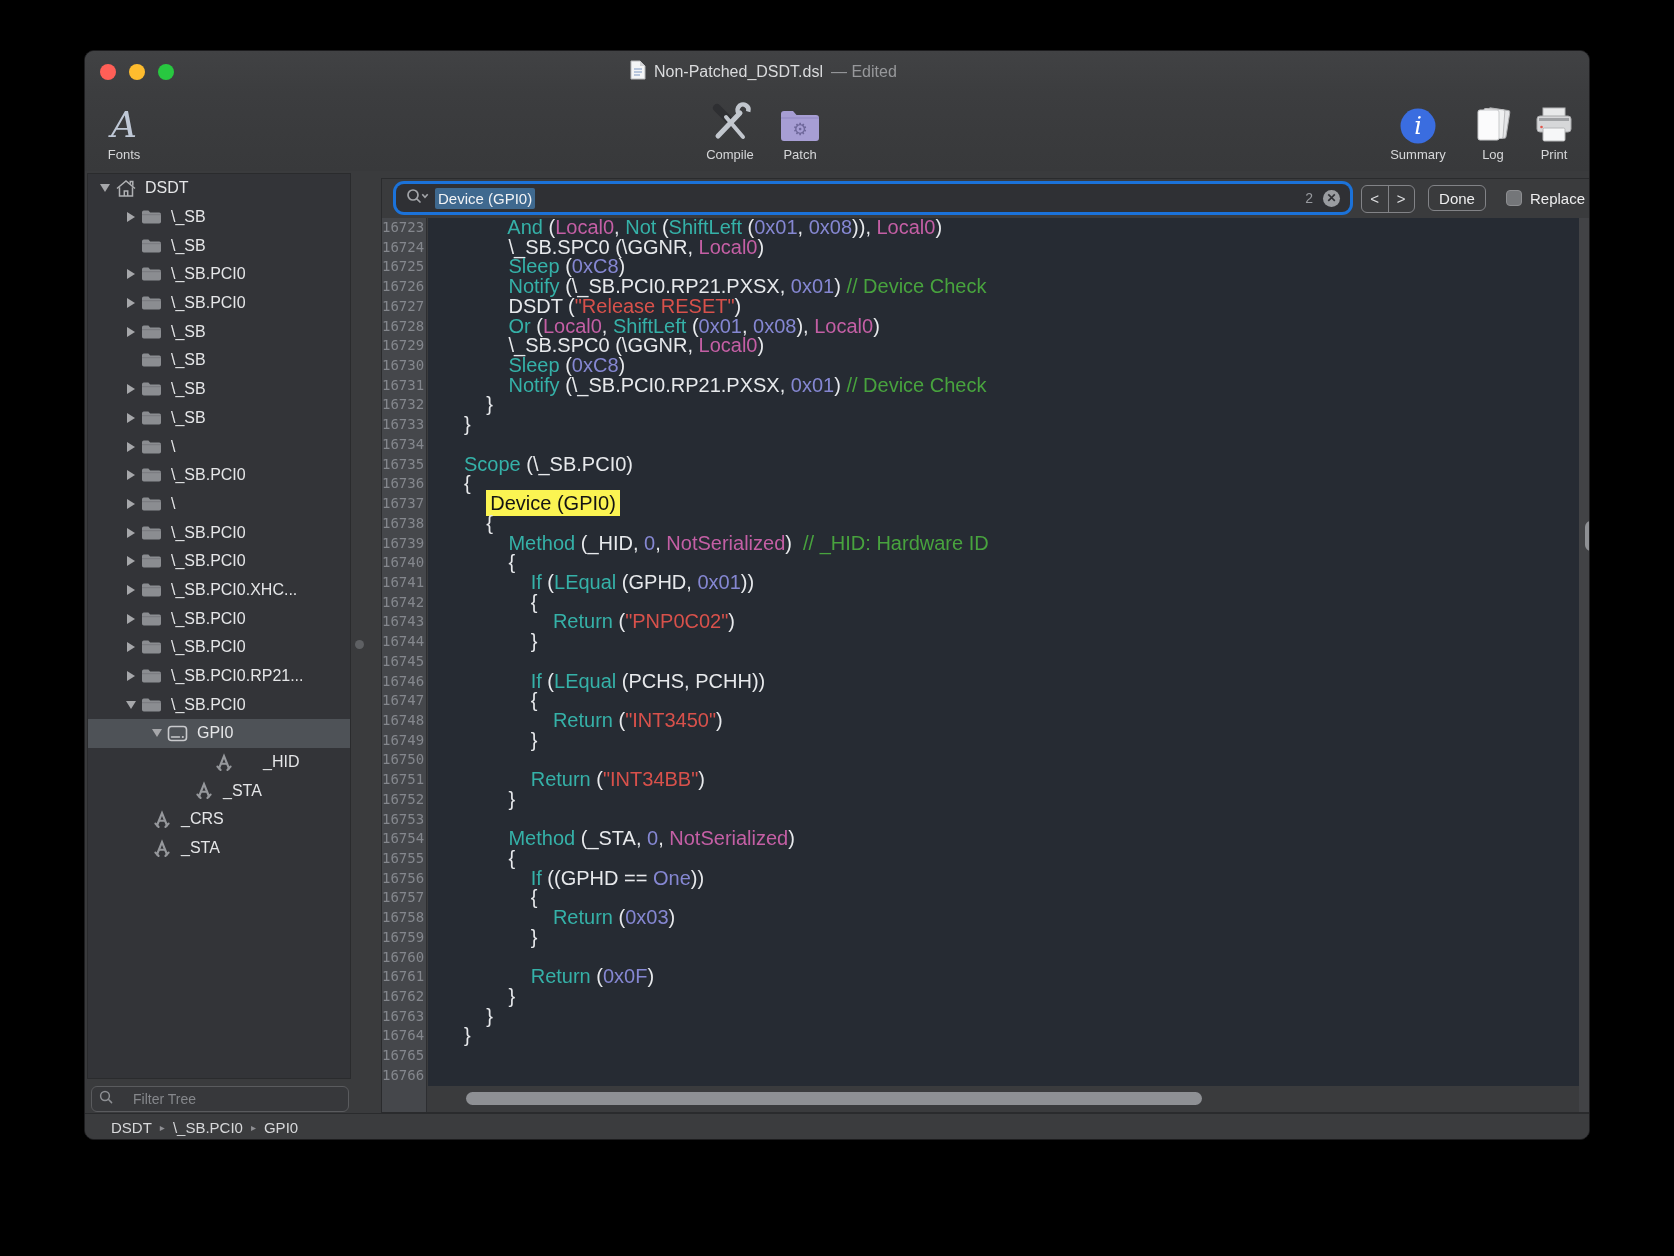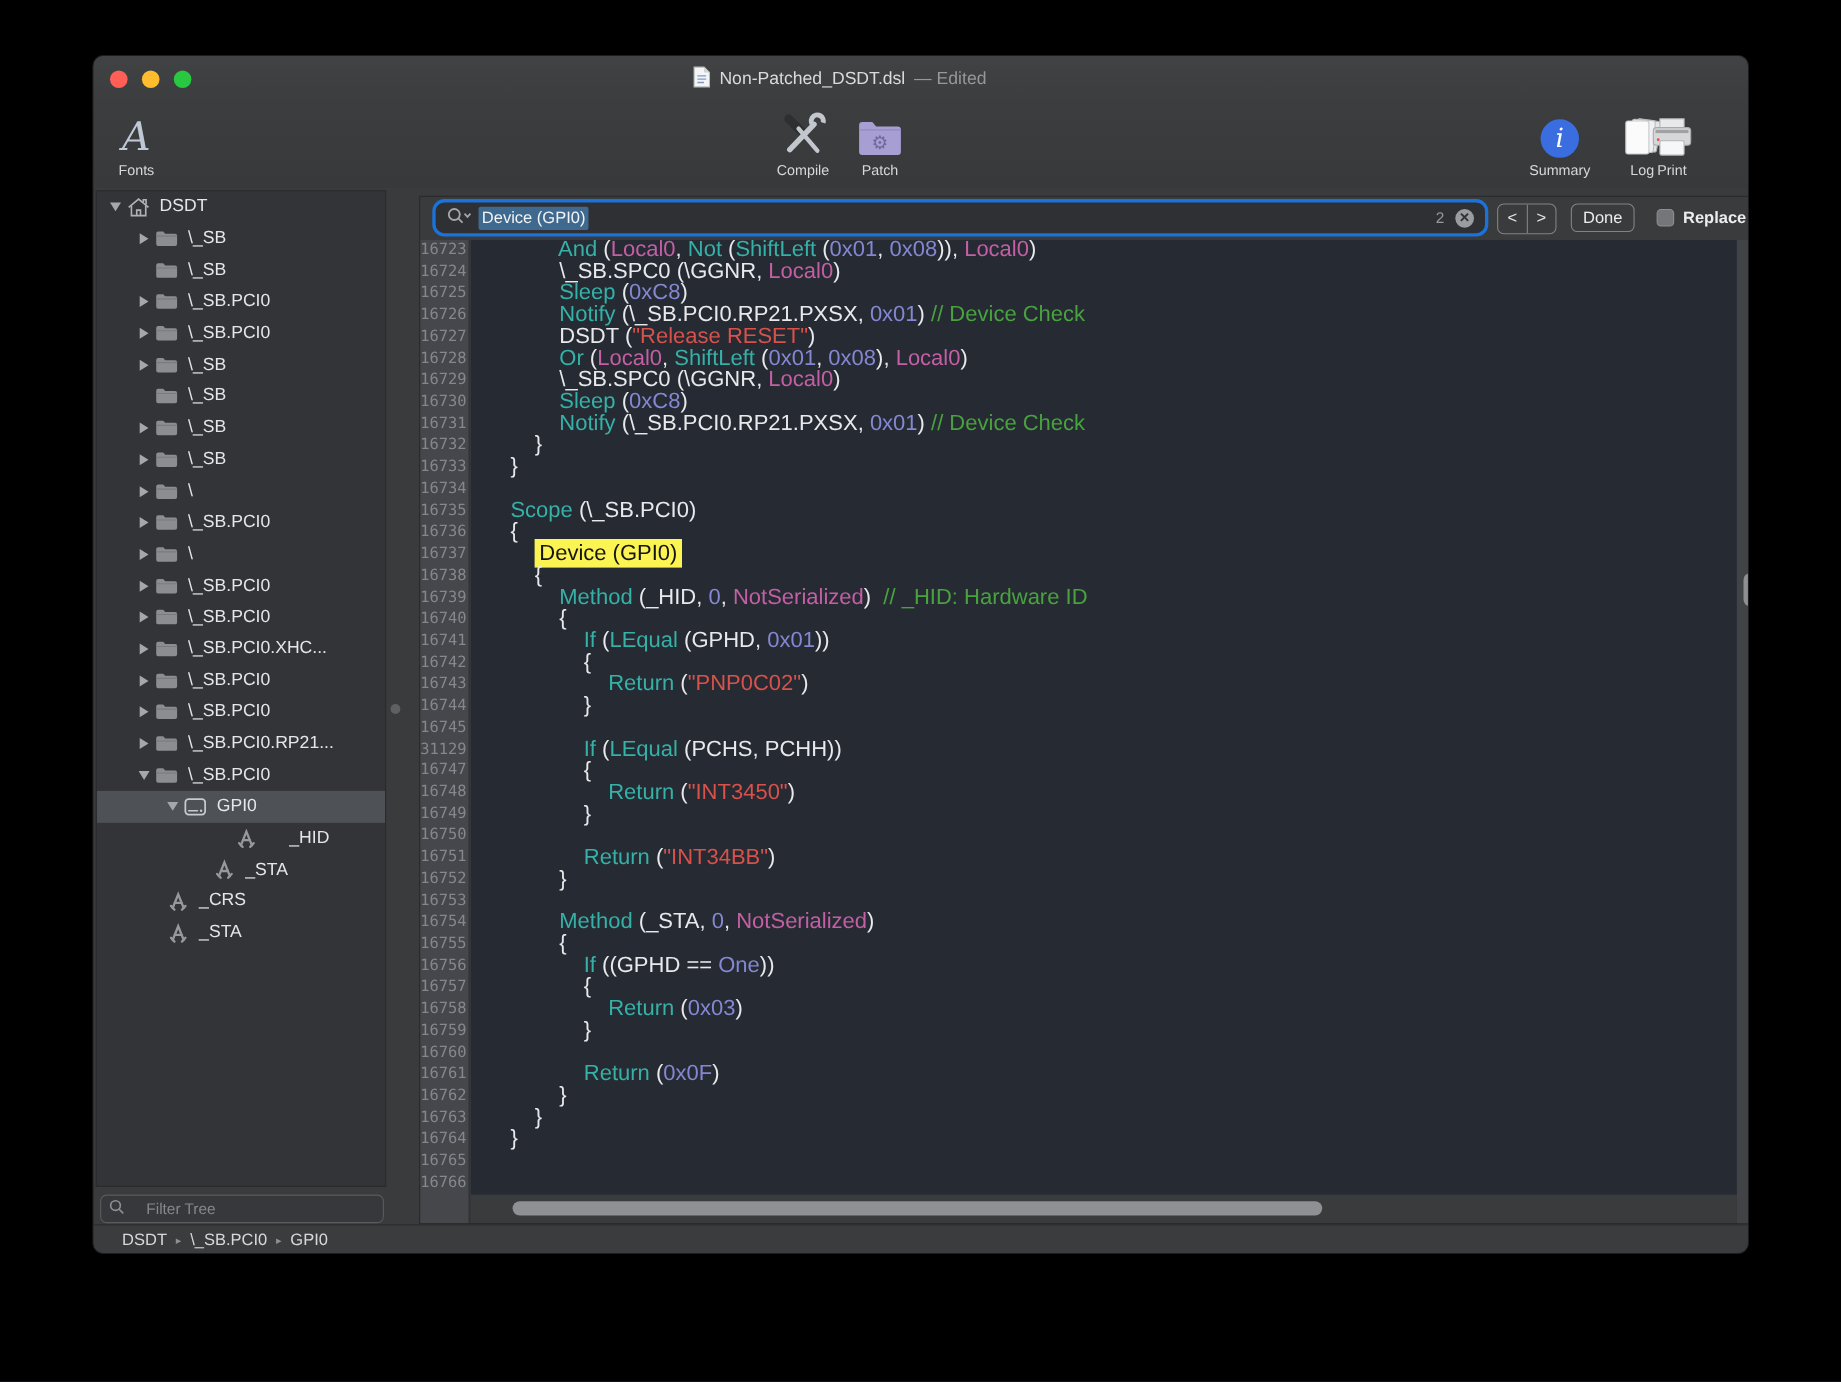"Print" div.tb-item { left: 1406px -> 1440px }
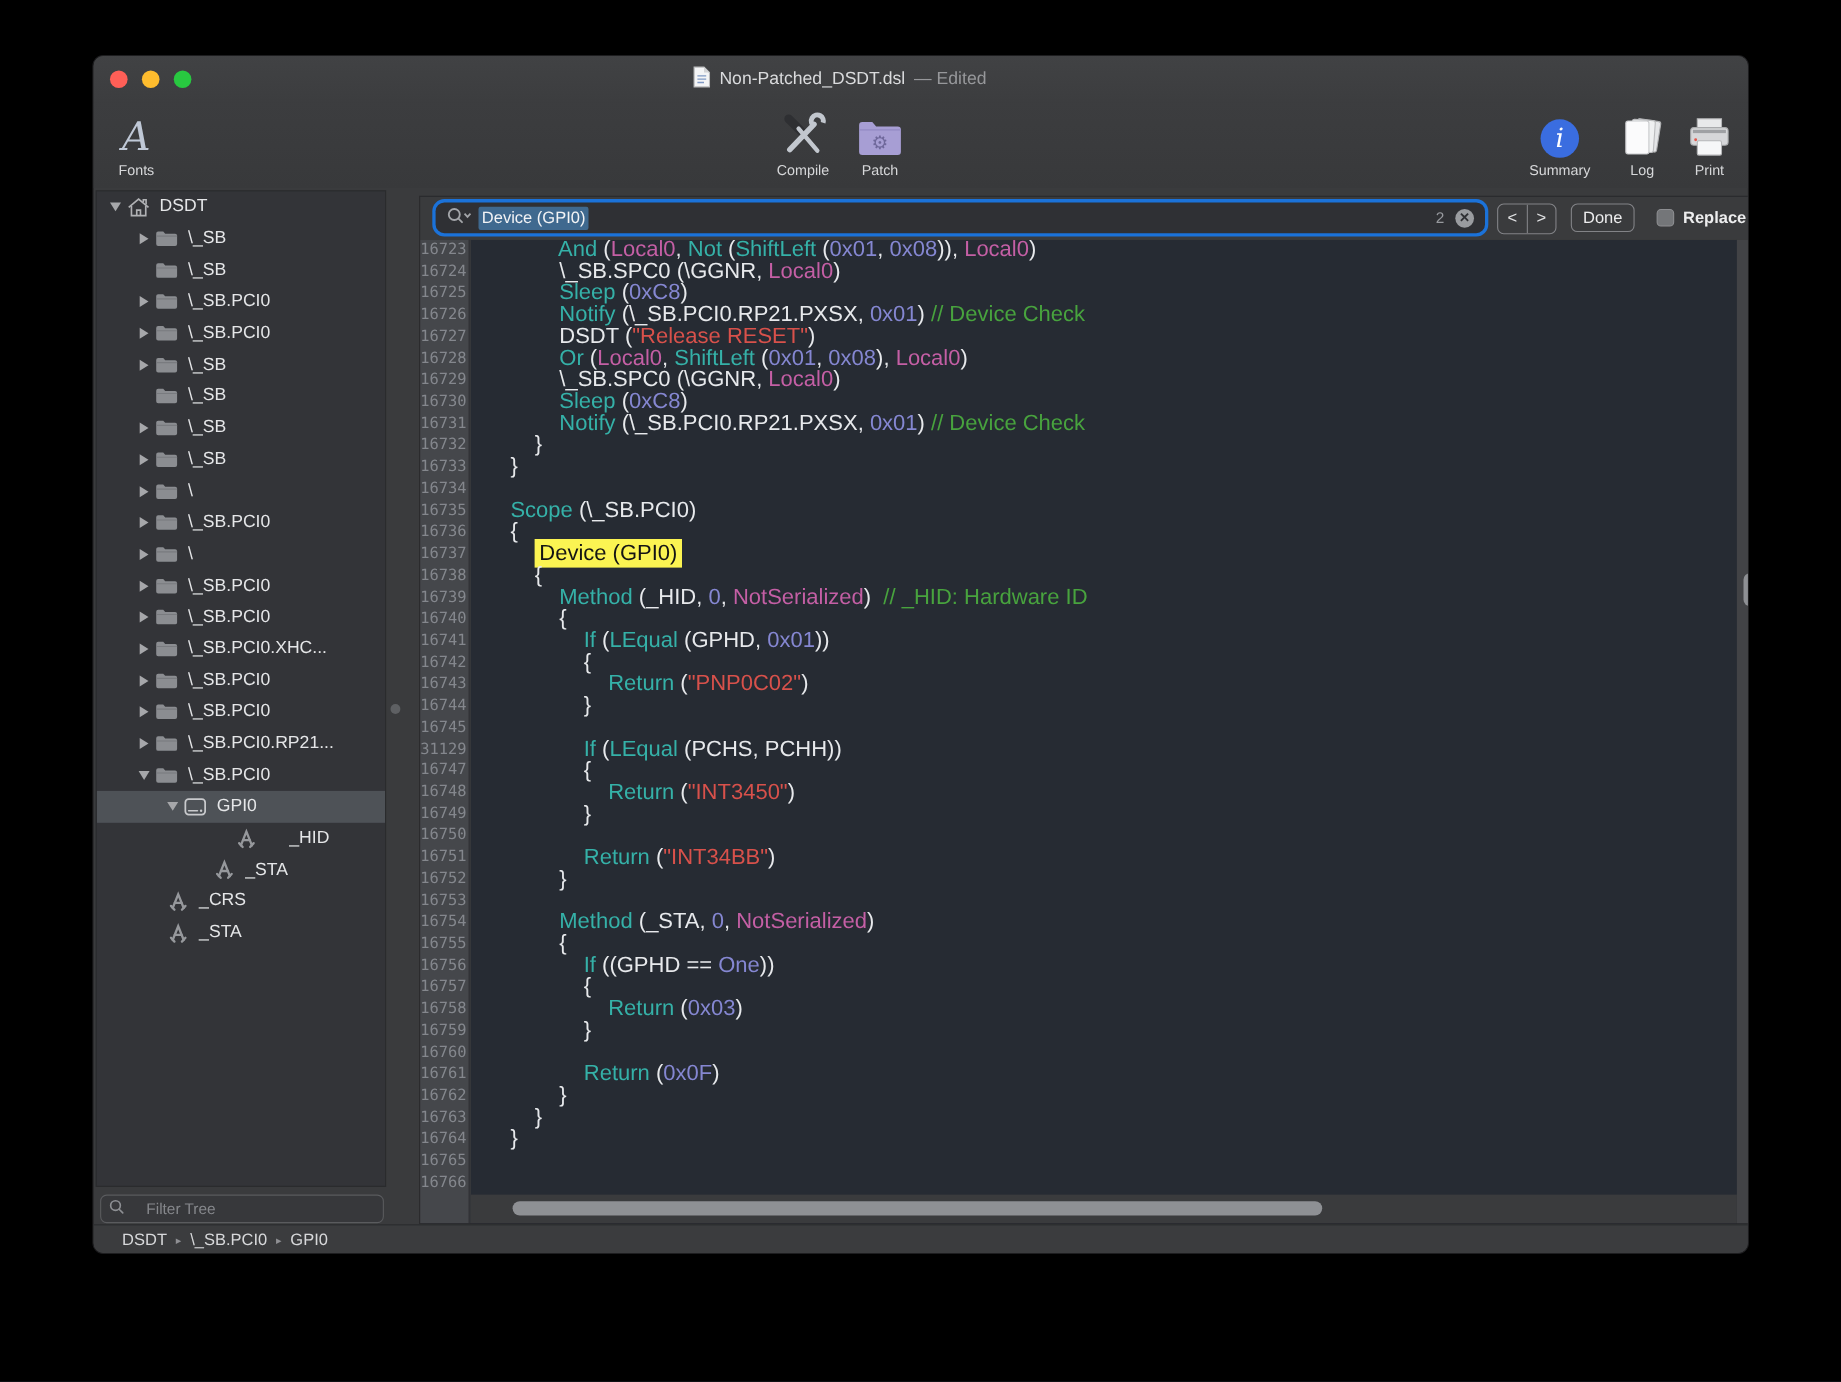"Replace" .rep { font-weight: bold -> none }
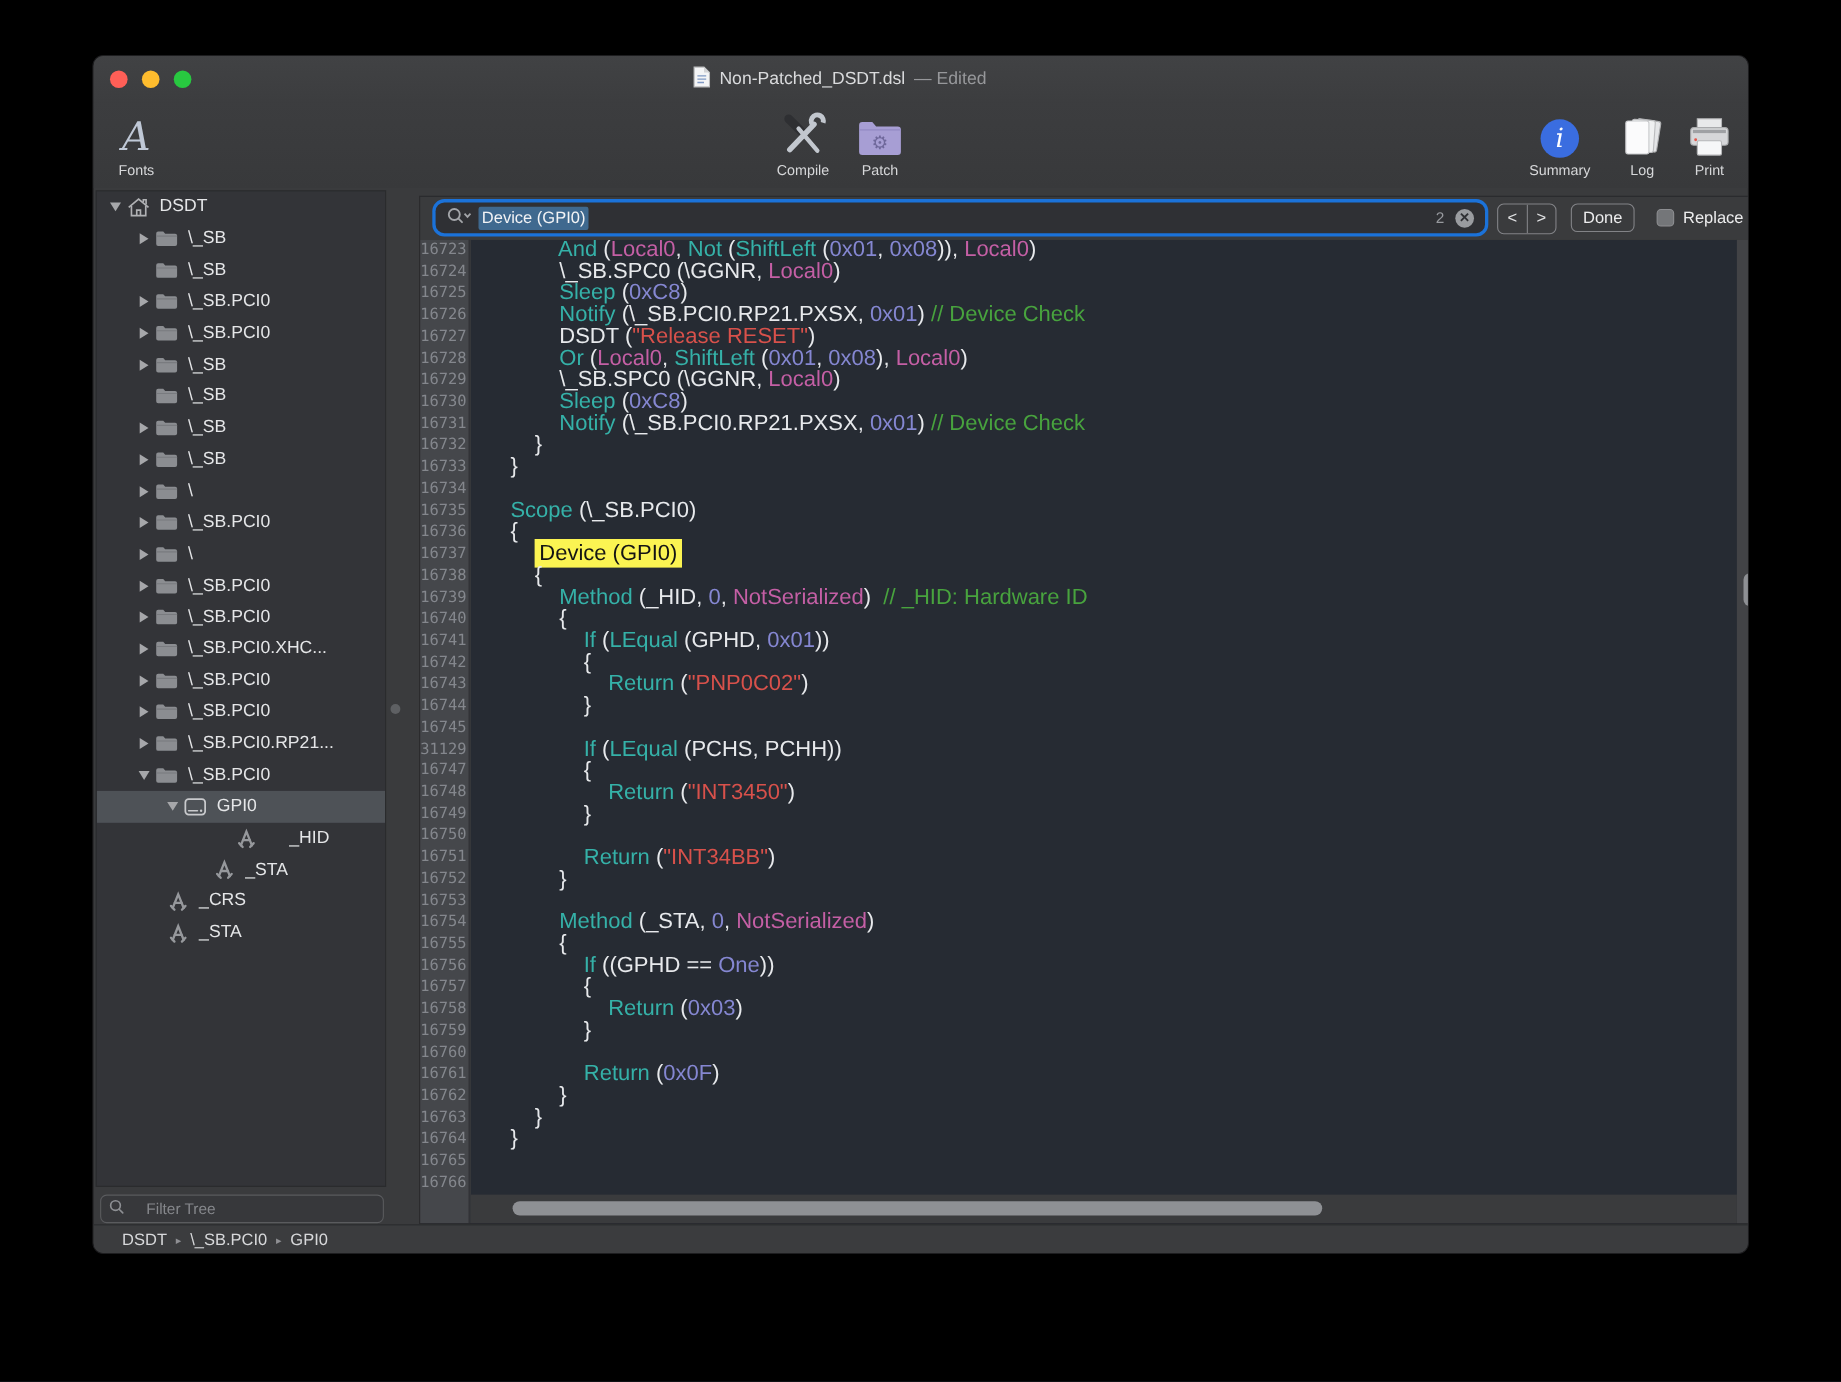"31129" div { text: 31129 -> 16746 }
